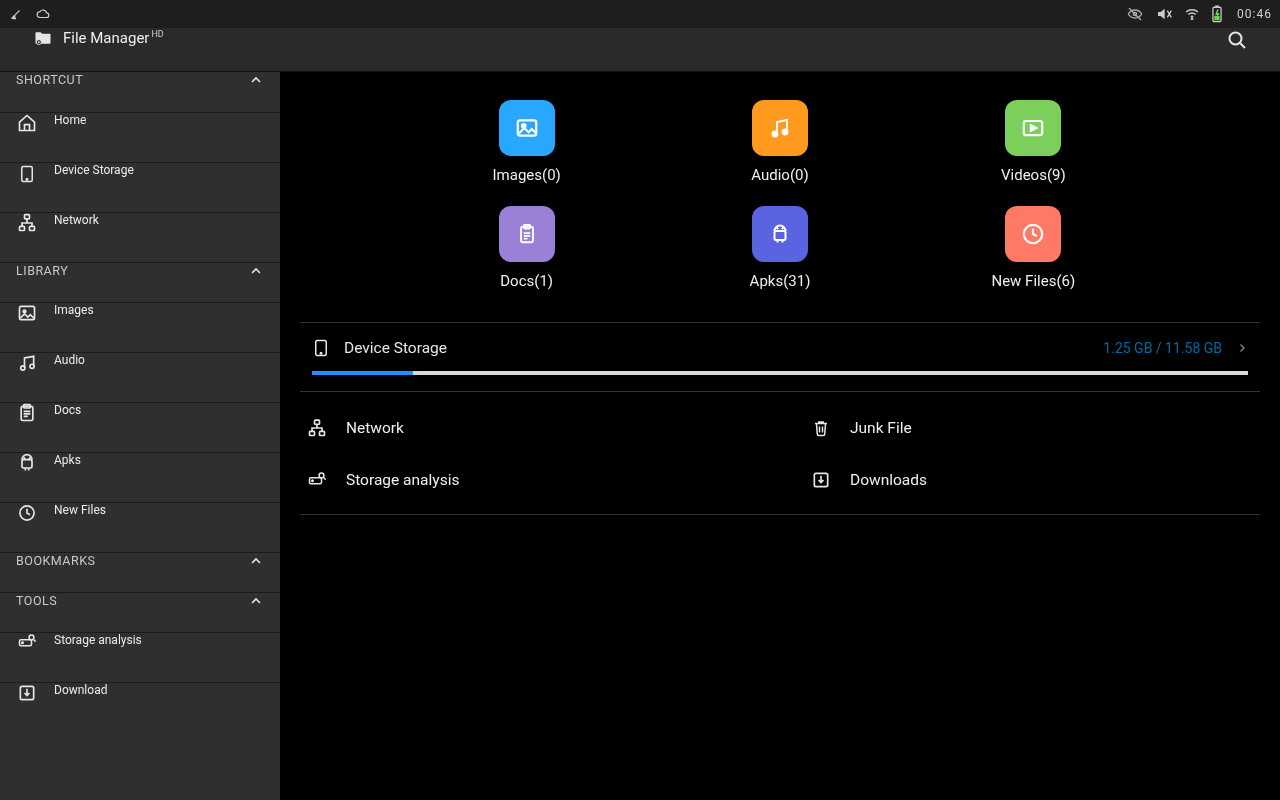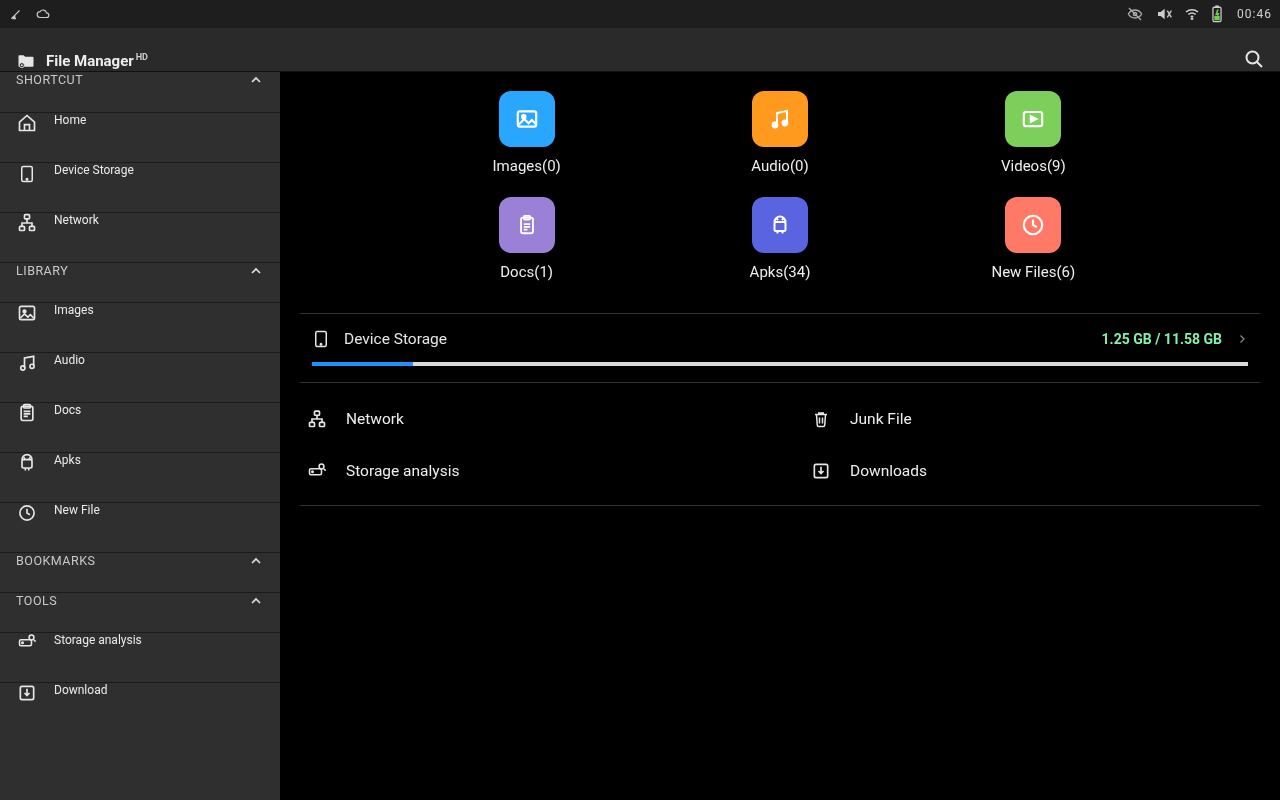"File Manager HD" .appheader { align-items: flex-end -> flex-start; font-weight: bold -> none; padding: 0 14px -> 0 31px }
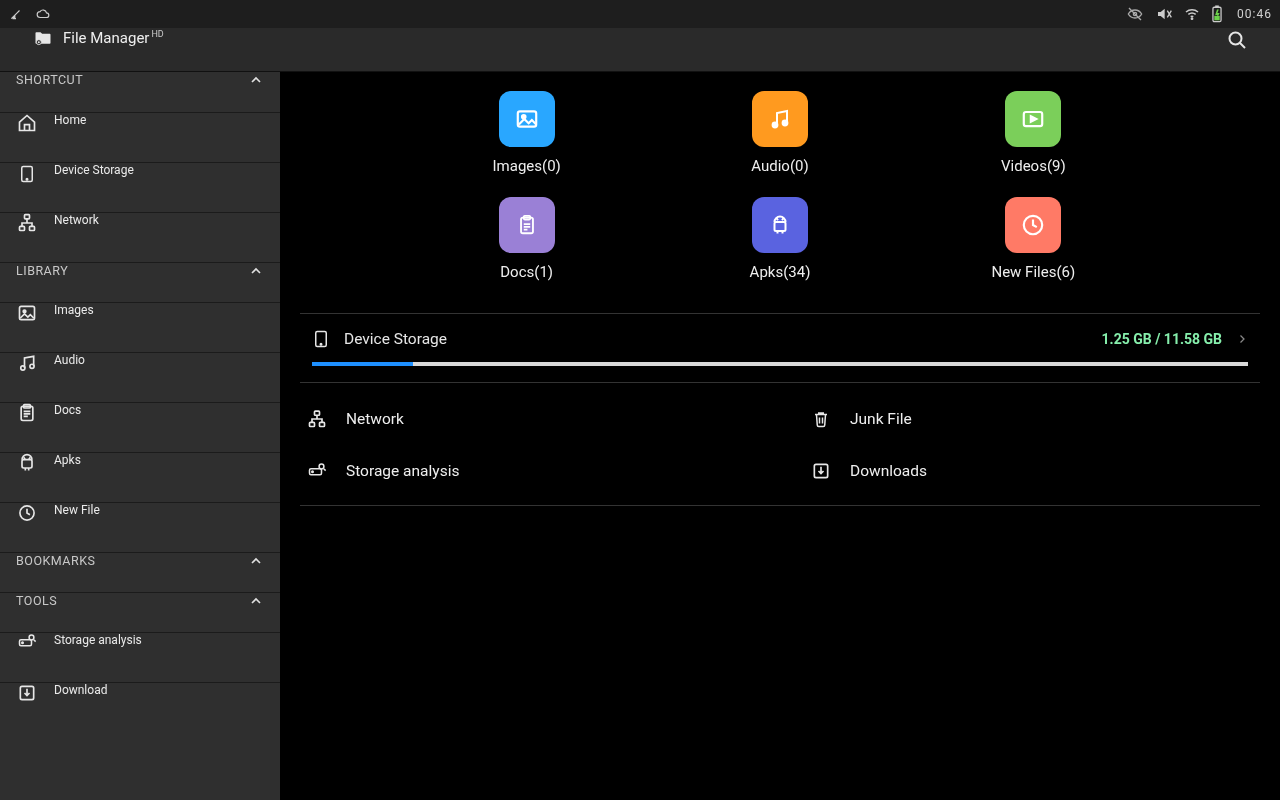"Images(0)" .main { padding-top: 19px -> 28px }
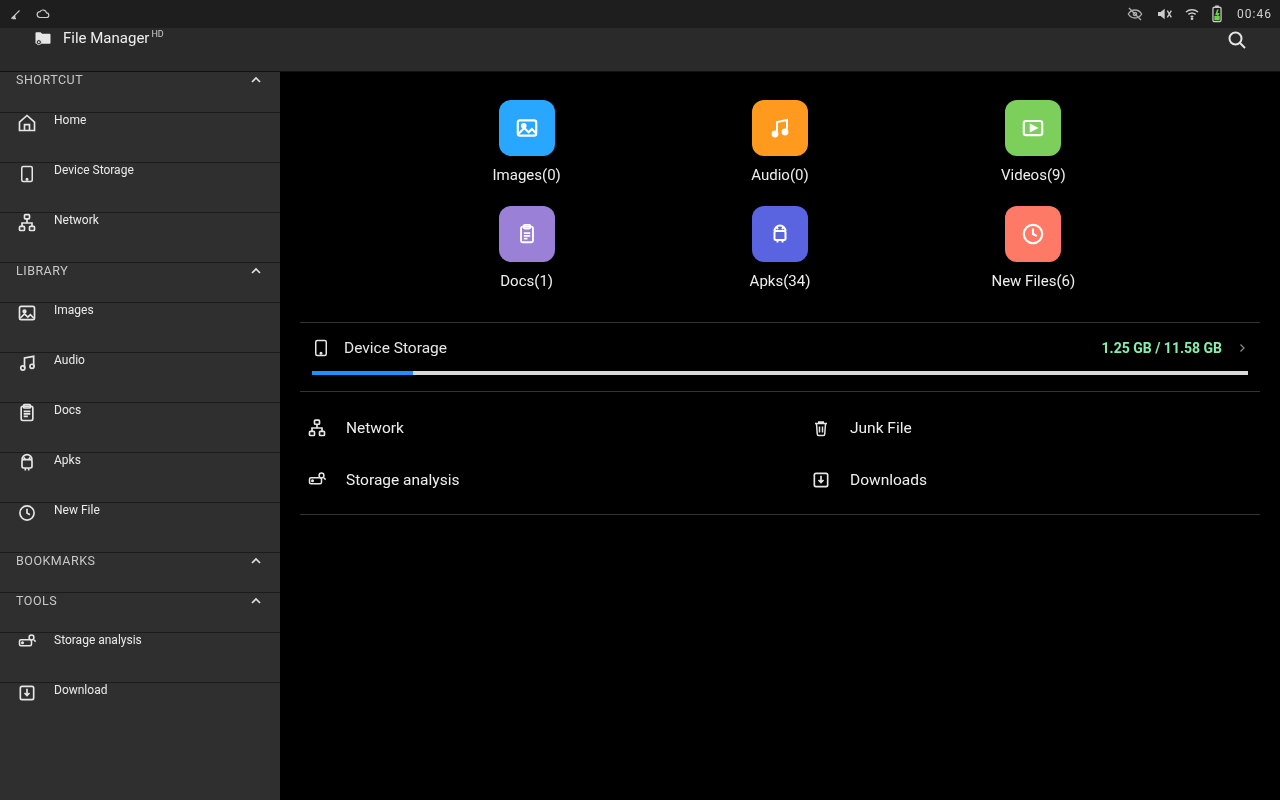"Apks(34)" span.lbl { text: 34 -> 31 }
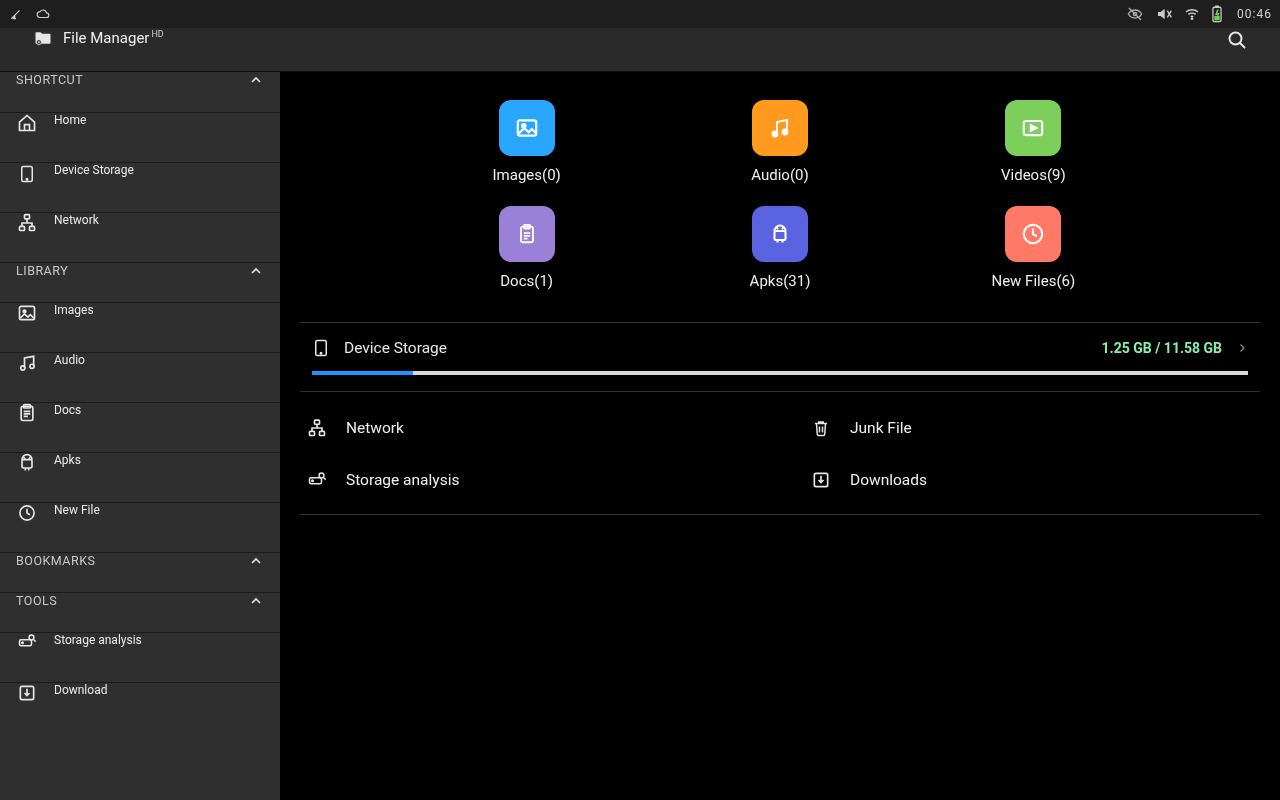"1.25 GB / 11.58 GB" .storage .cap { color: #86efac -> #0369a1; font-weight: bold -> none }
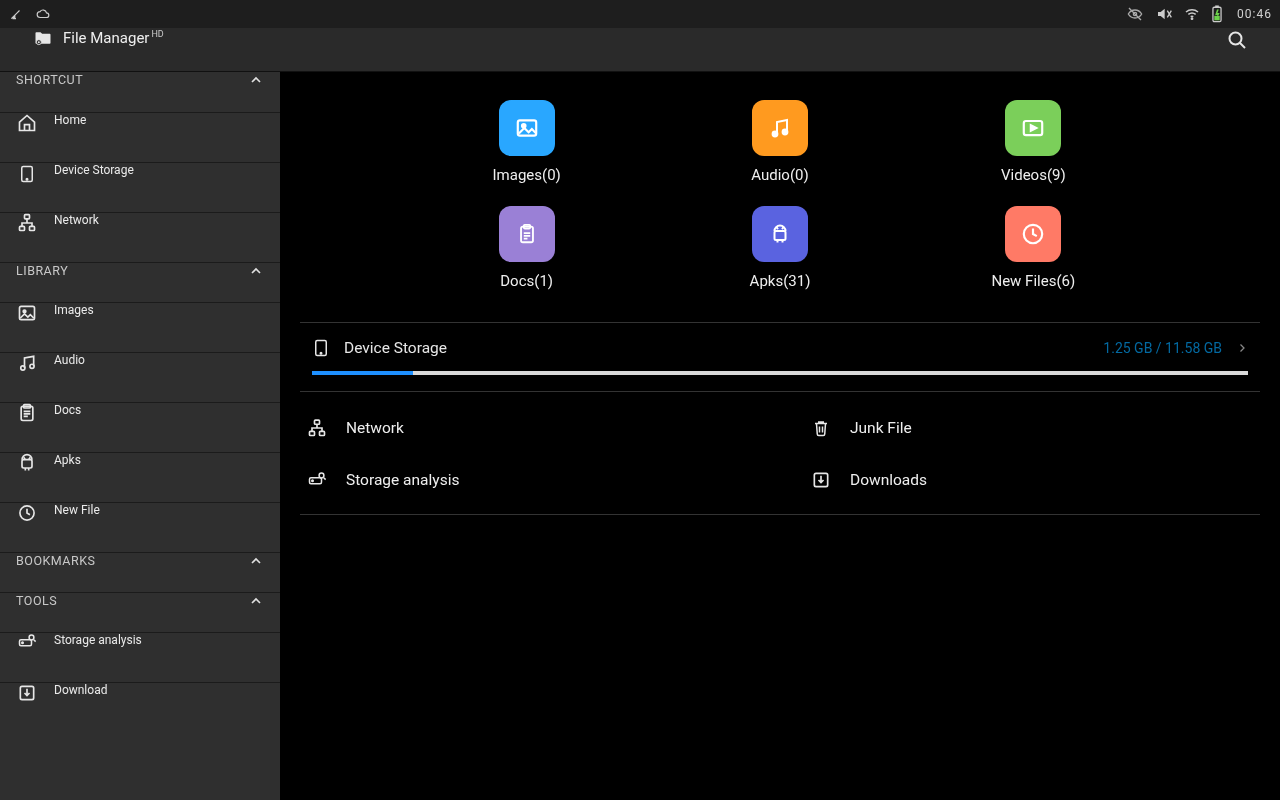"New File" span { text: File -> Files }
